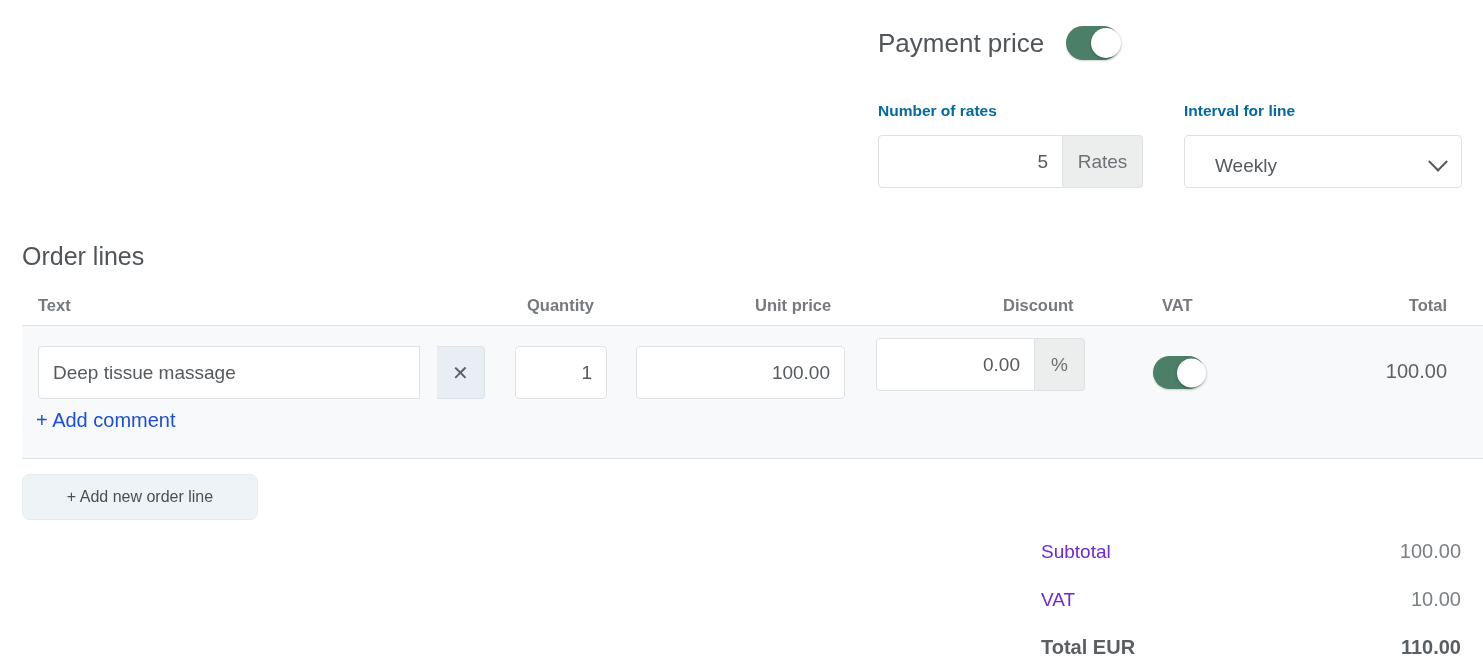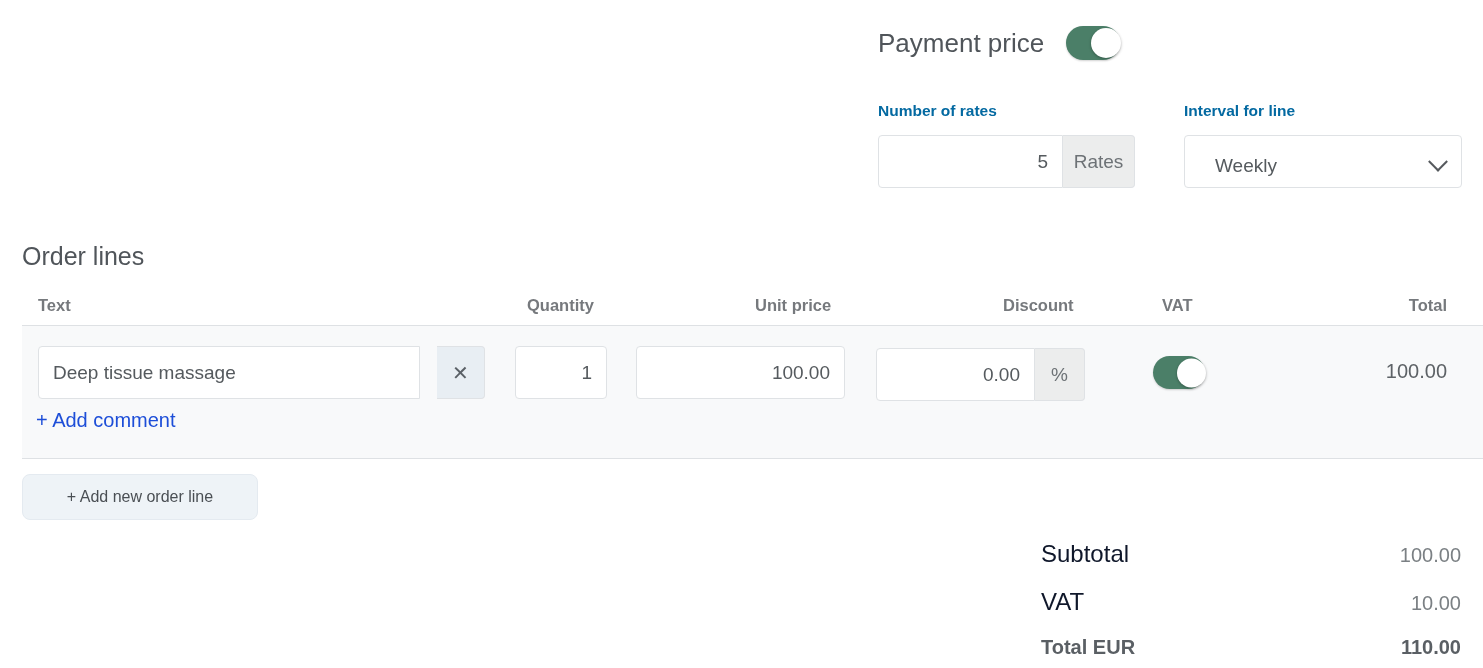"Rates" div.addon { width: 72px -> 80px }
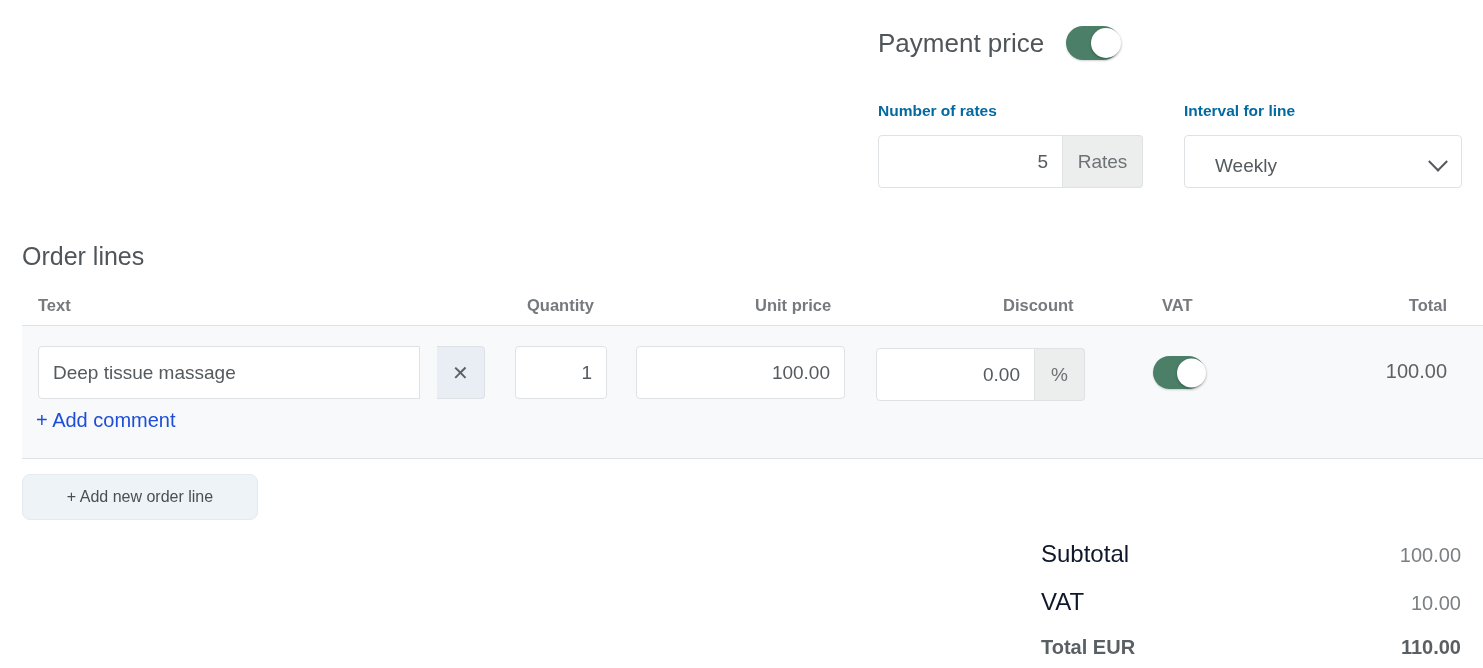"0.00" div.ctrl { top: 348px -> 338px }
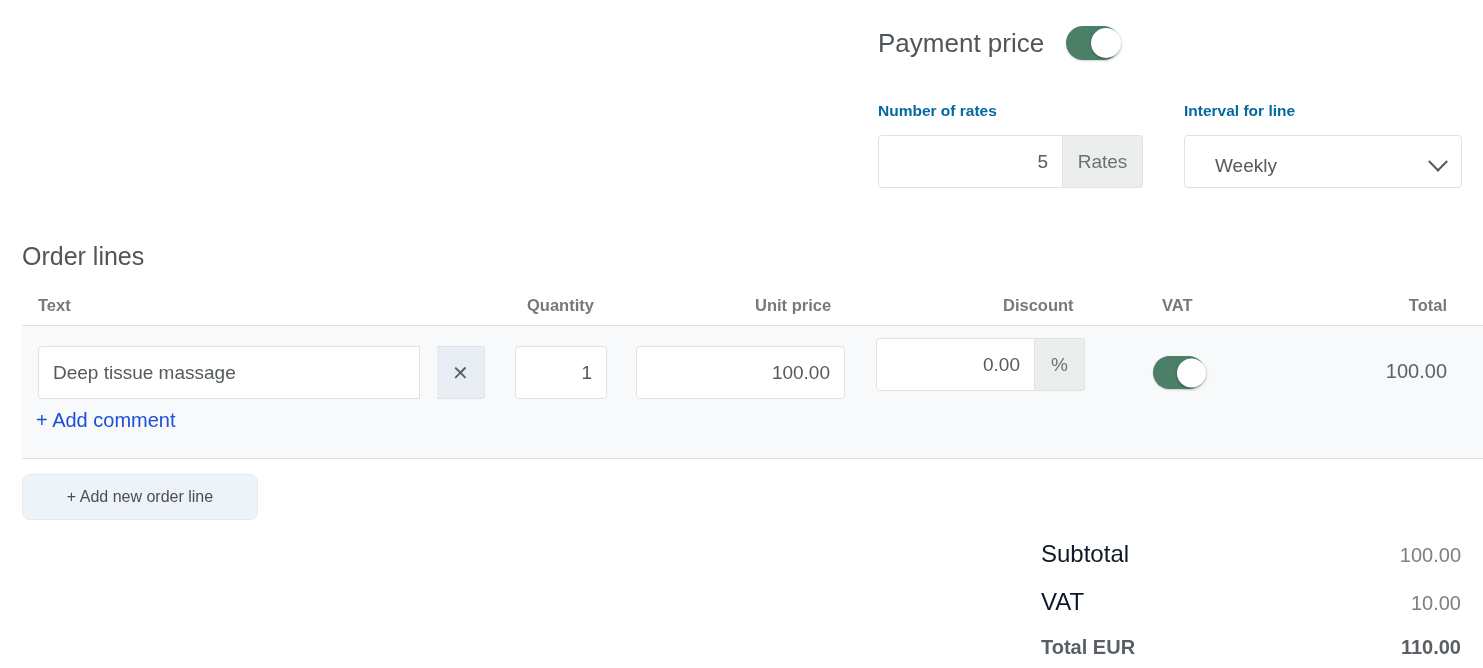"Subtotal" .total-label { color: #0f172a -> #6d28d9; font-size: 24px -> 19px }
